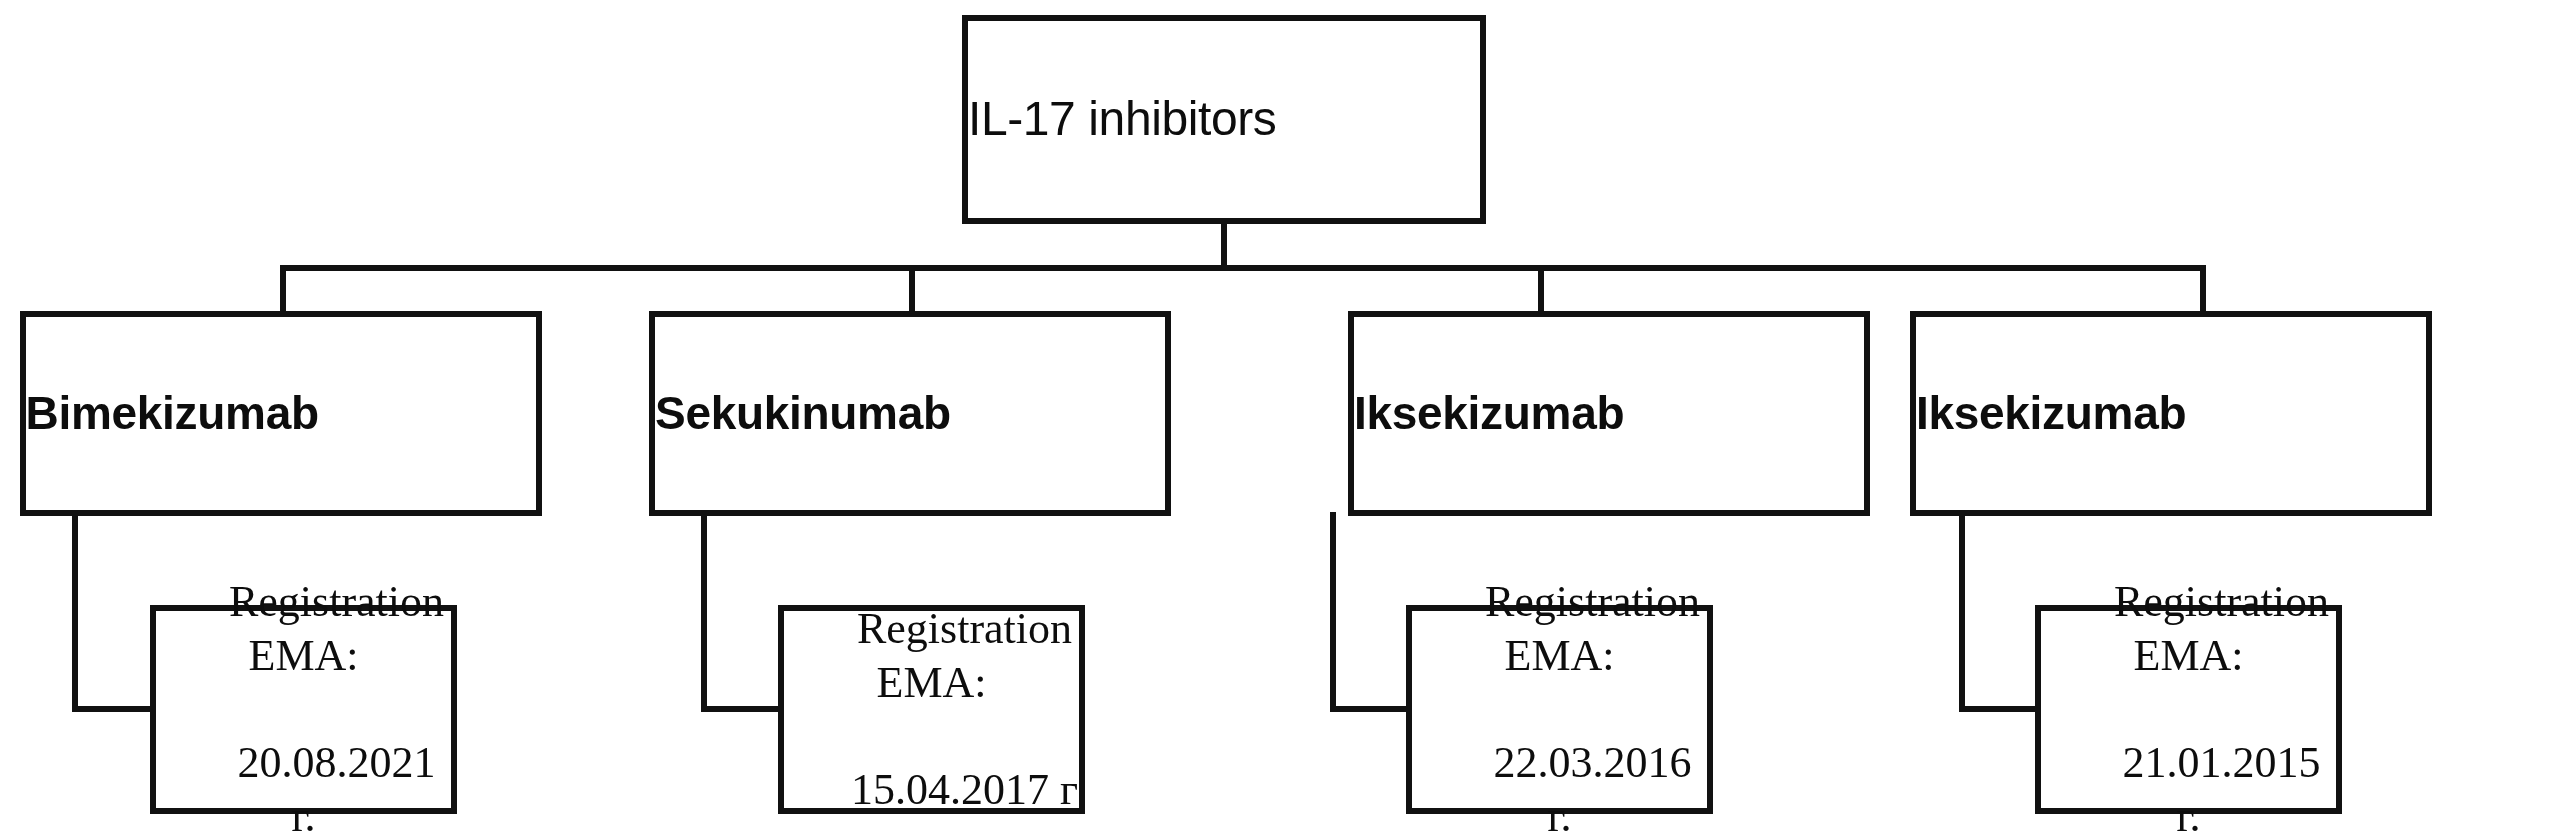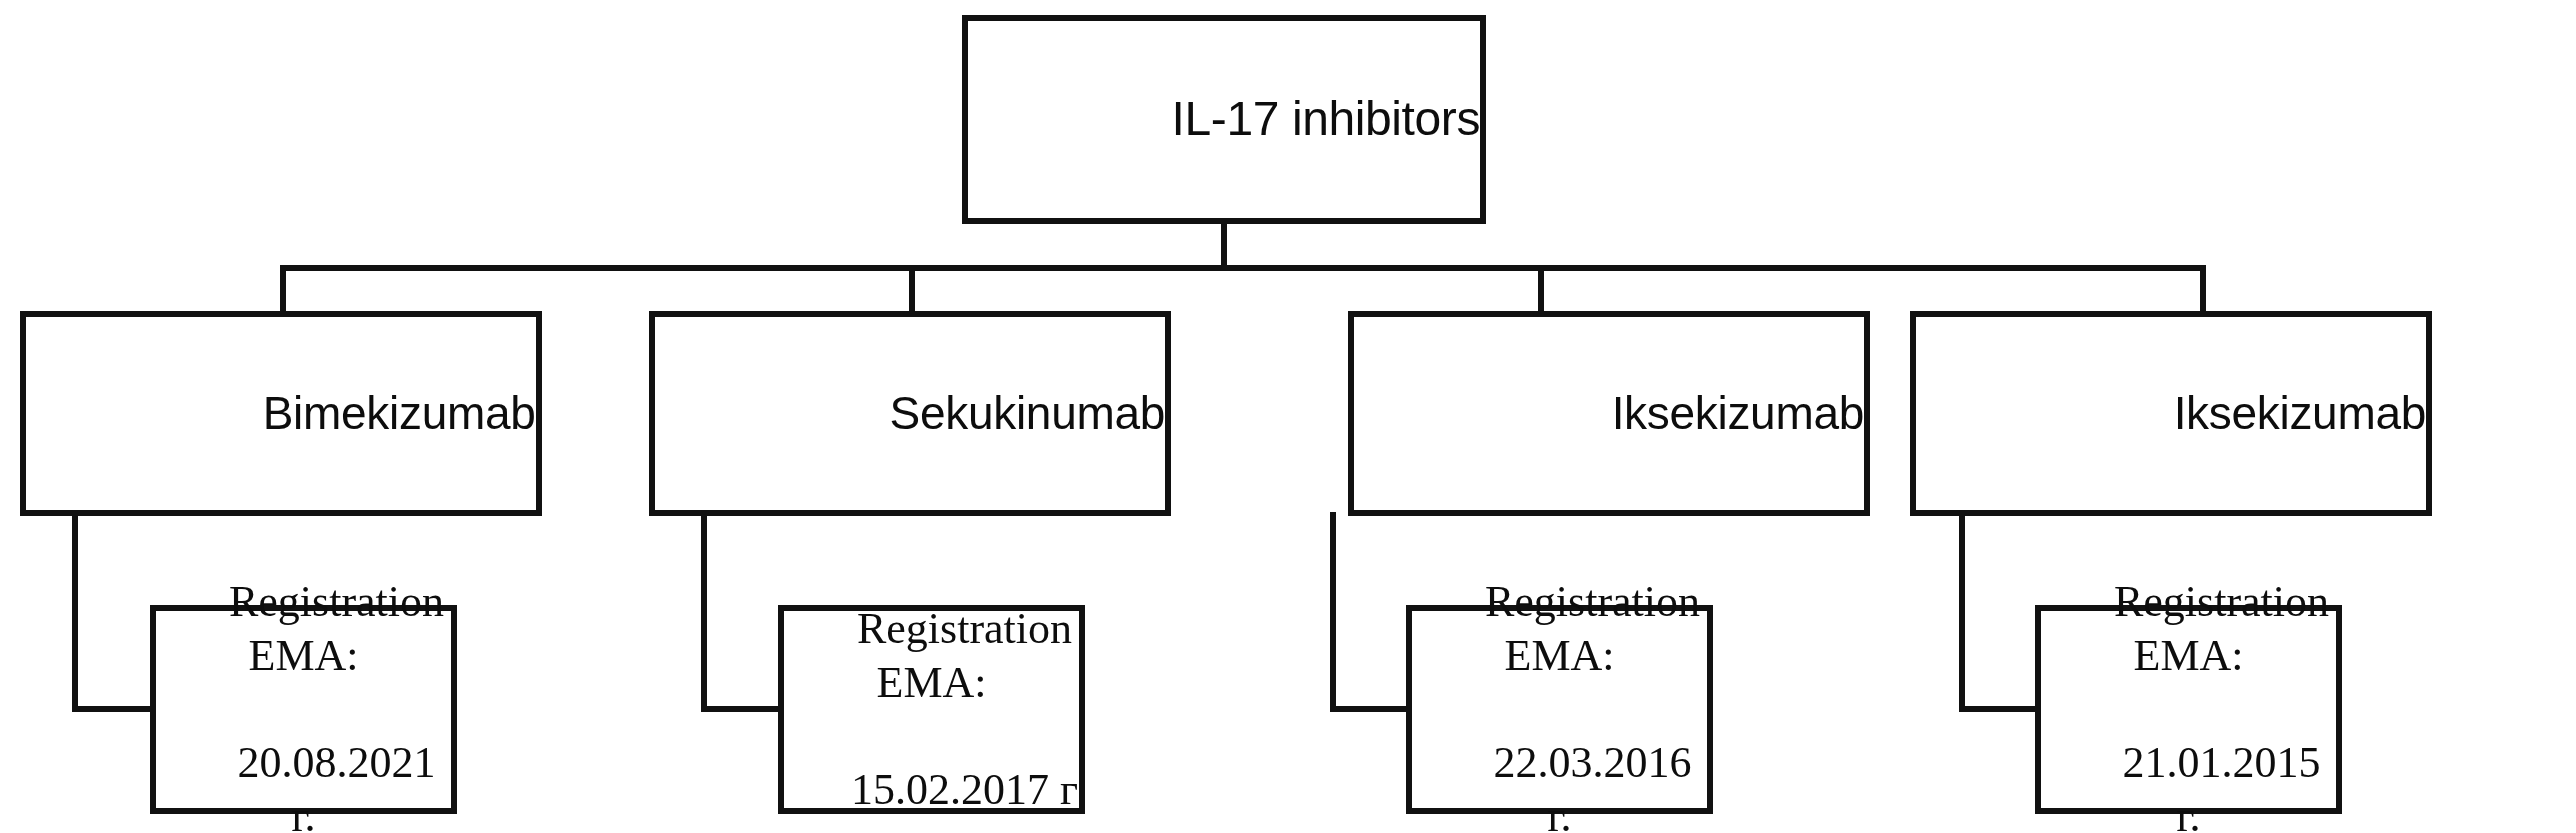"IL-17 inhibitors" .node { justify-content: flex-end -> flex-start }
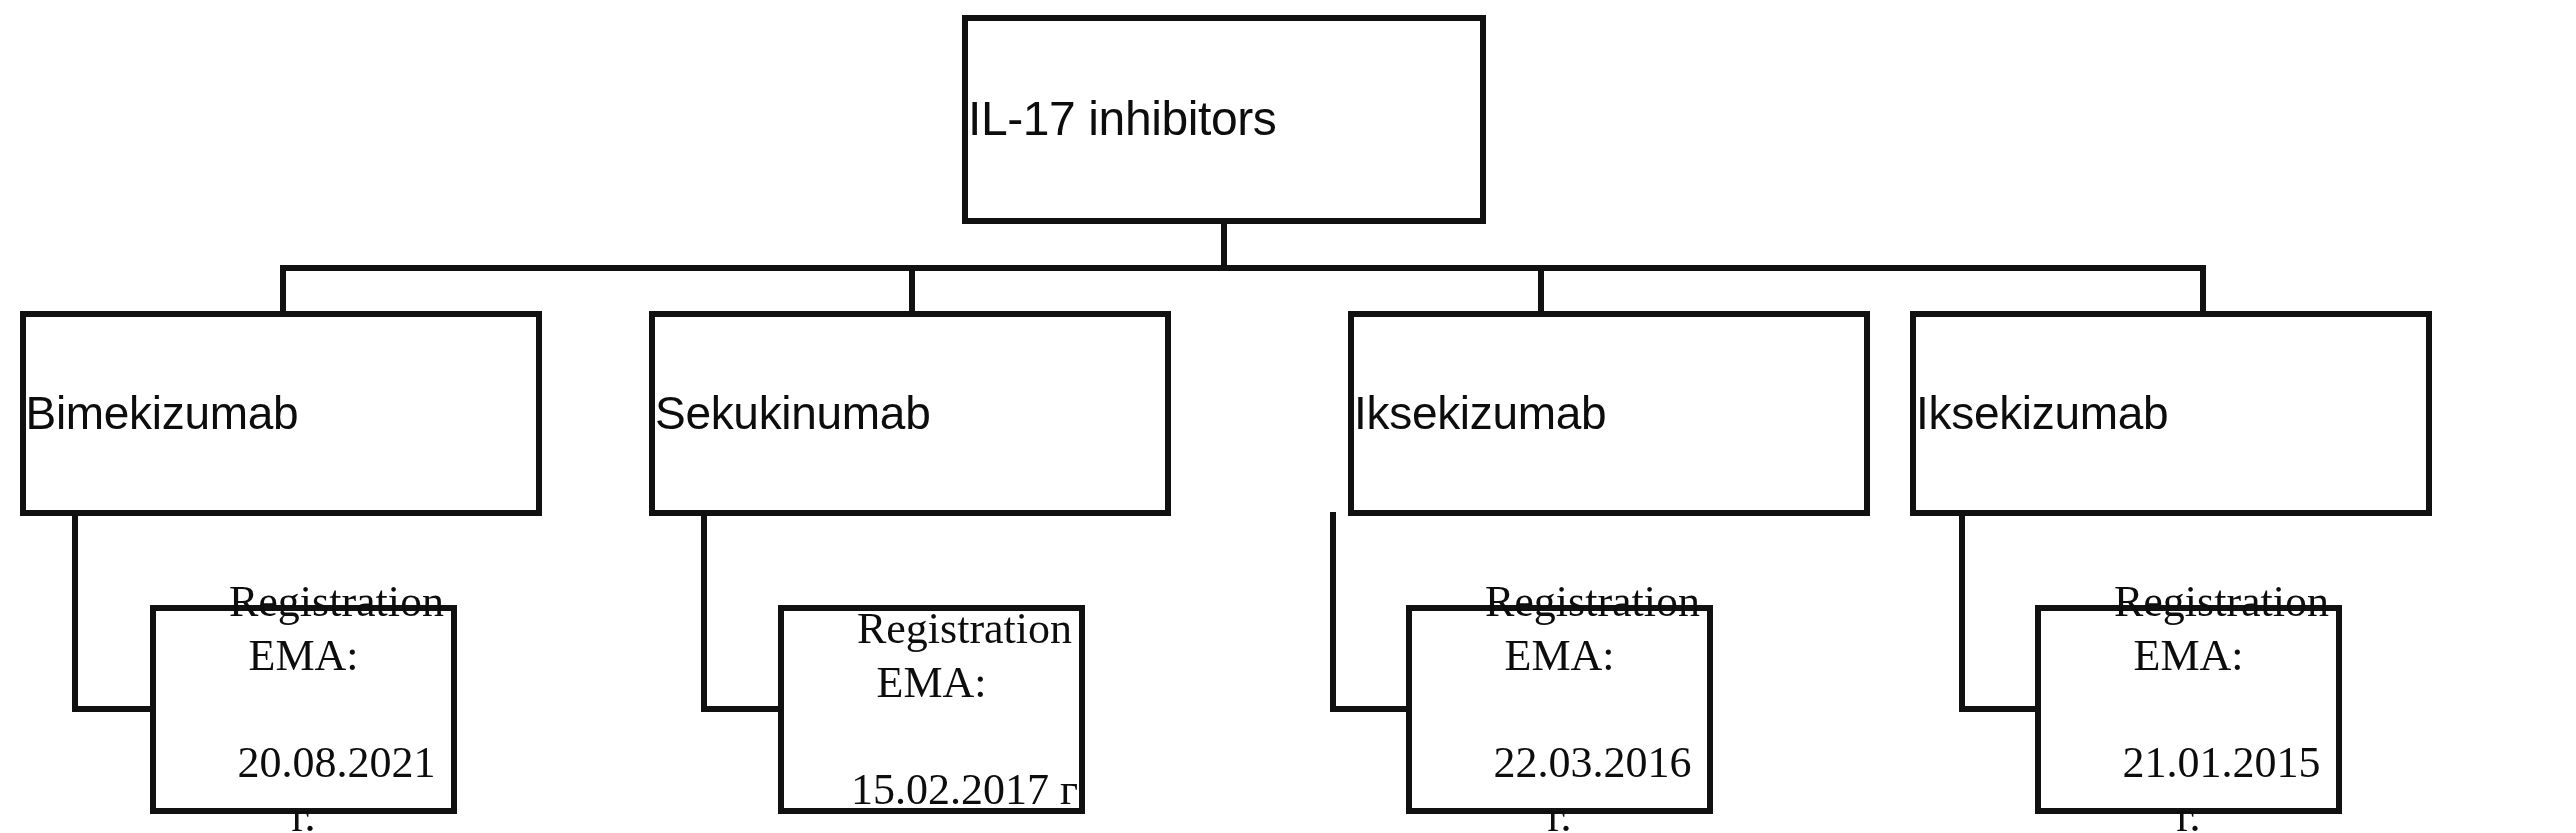"Bimekizumab" .node-drug .label { font-weight: 400 -> 700 }
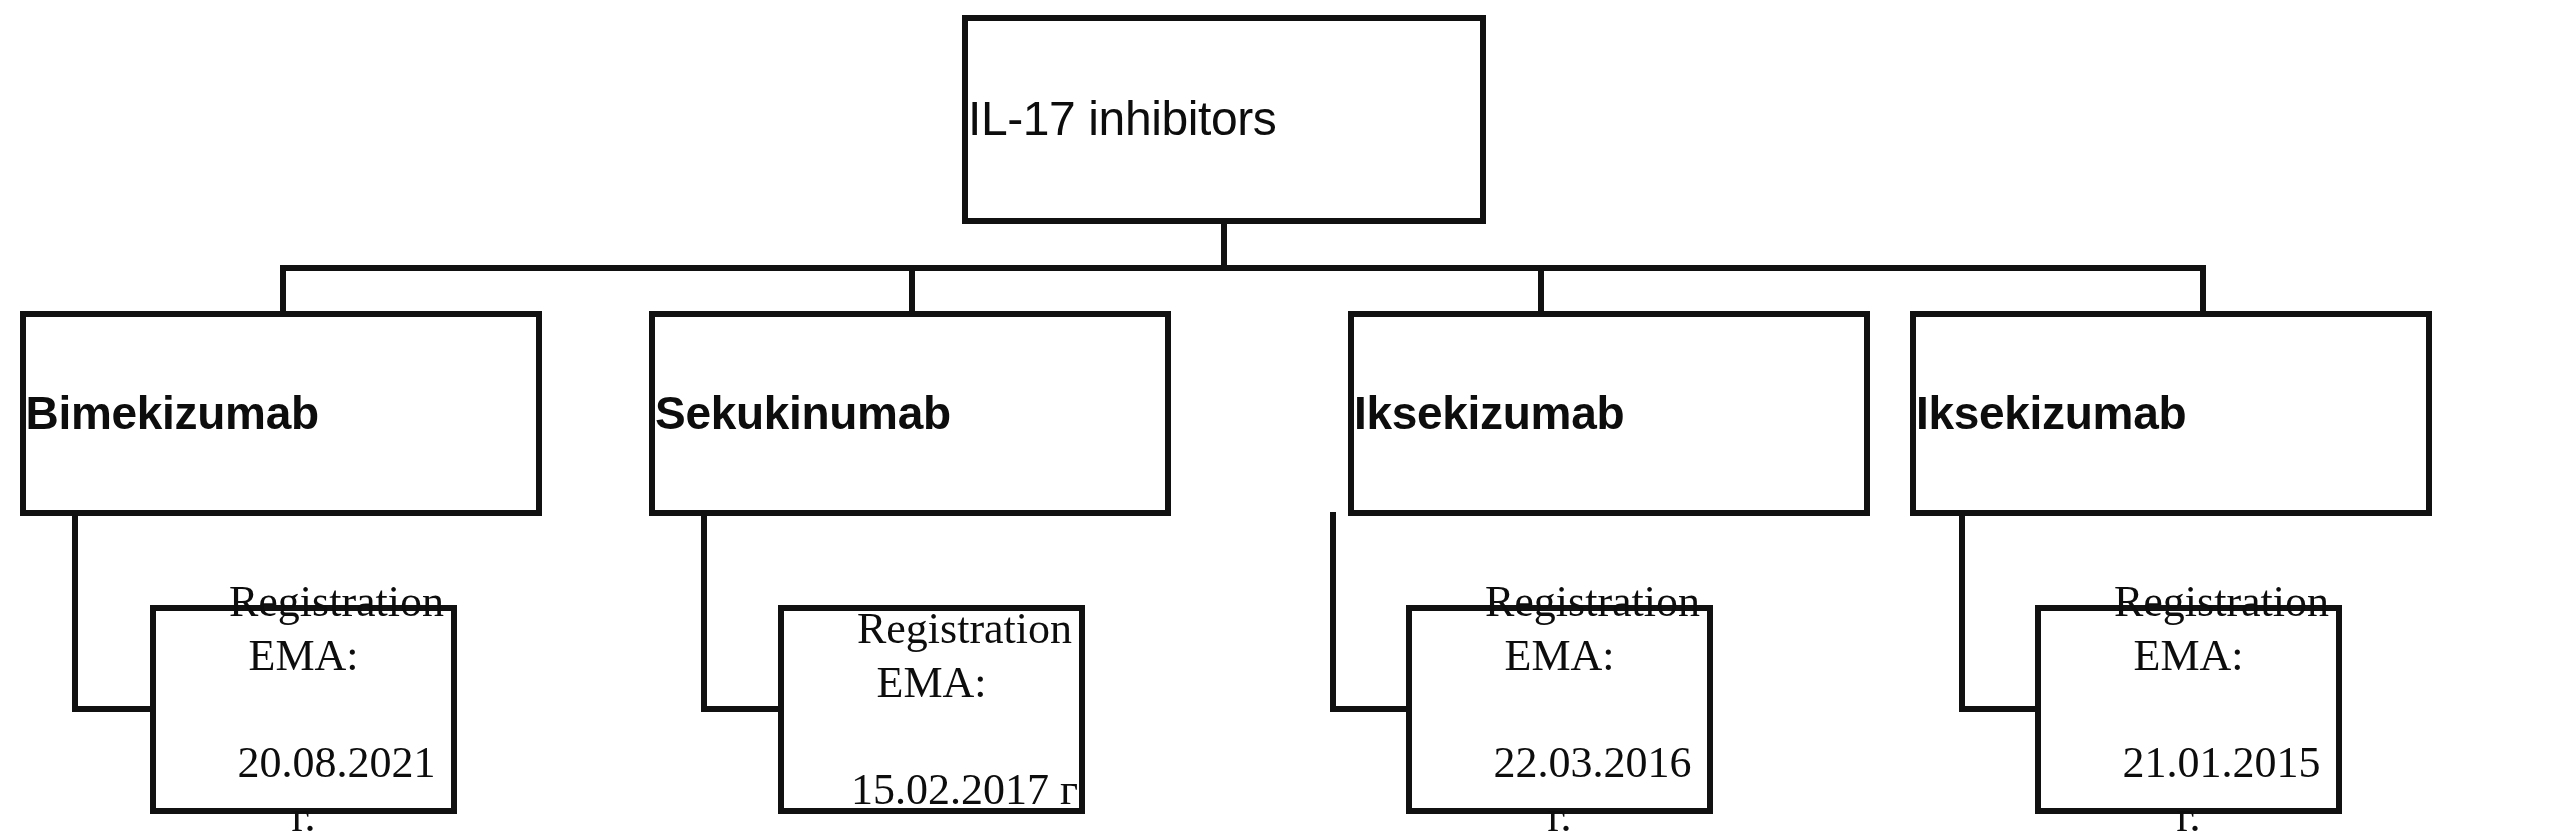"15.02.2017 г" span { text: 15.02.2017 -> 15.04.2017 }
